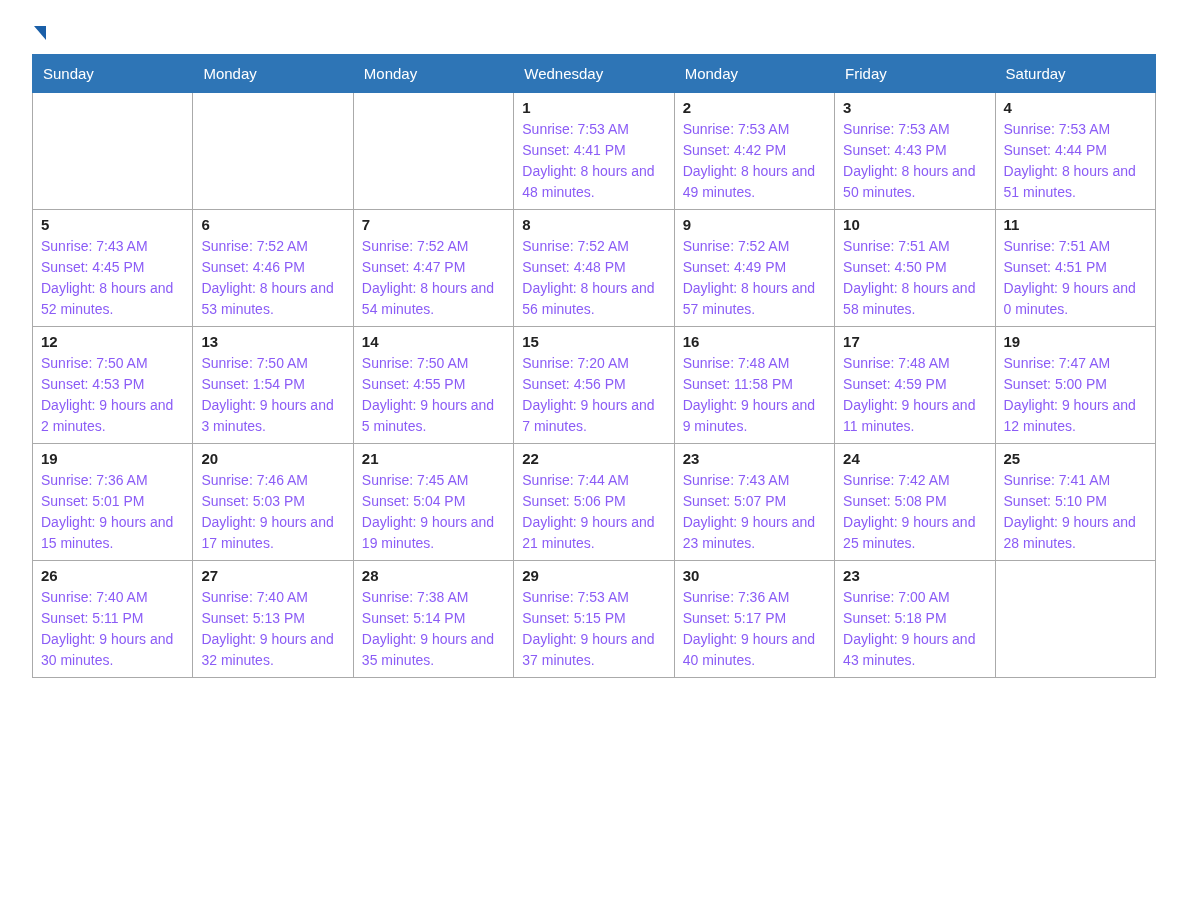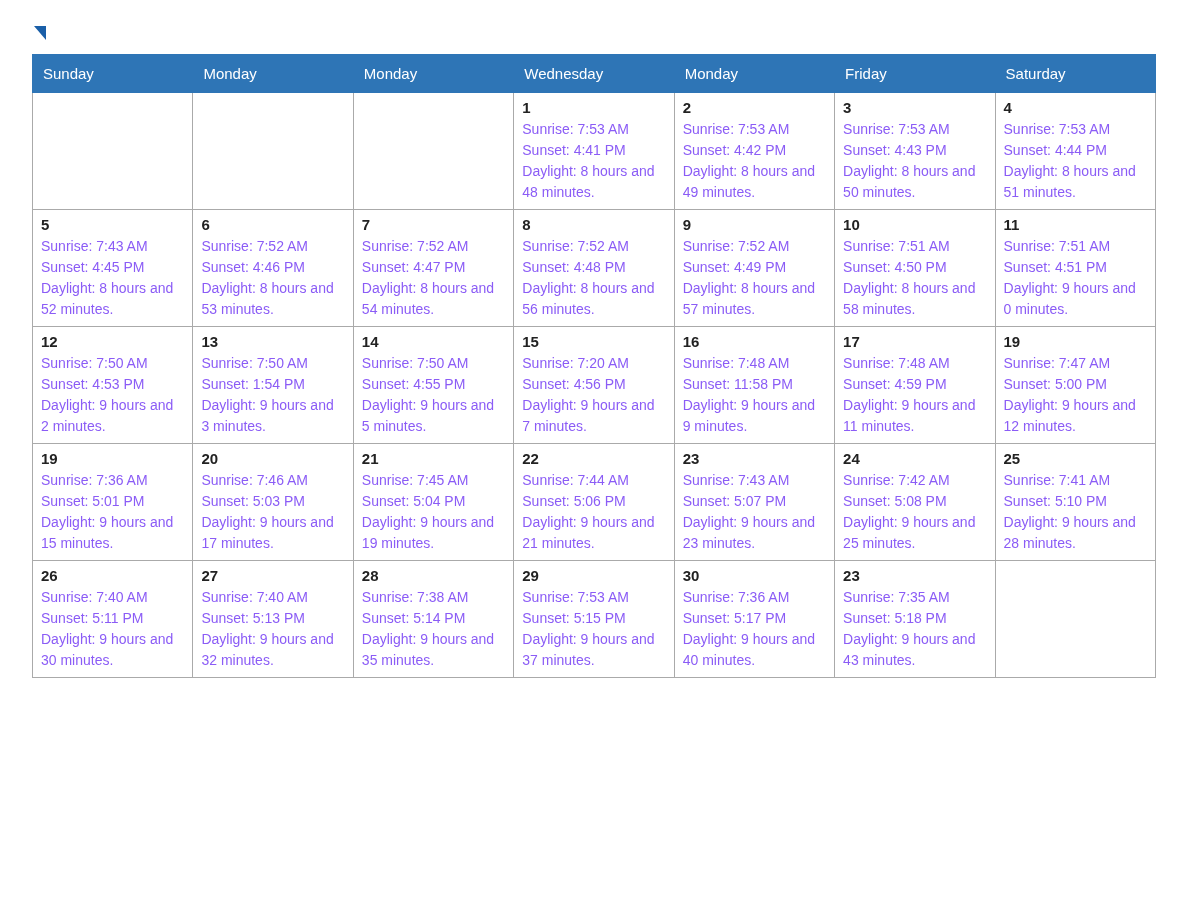"Sunrise: 7:35 AM Sunset: 5:18" div.day-info { text: 7:35 -> 7:00 }
